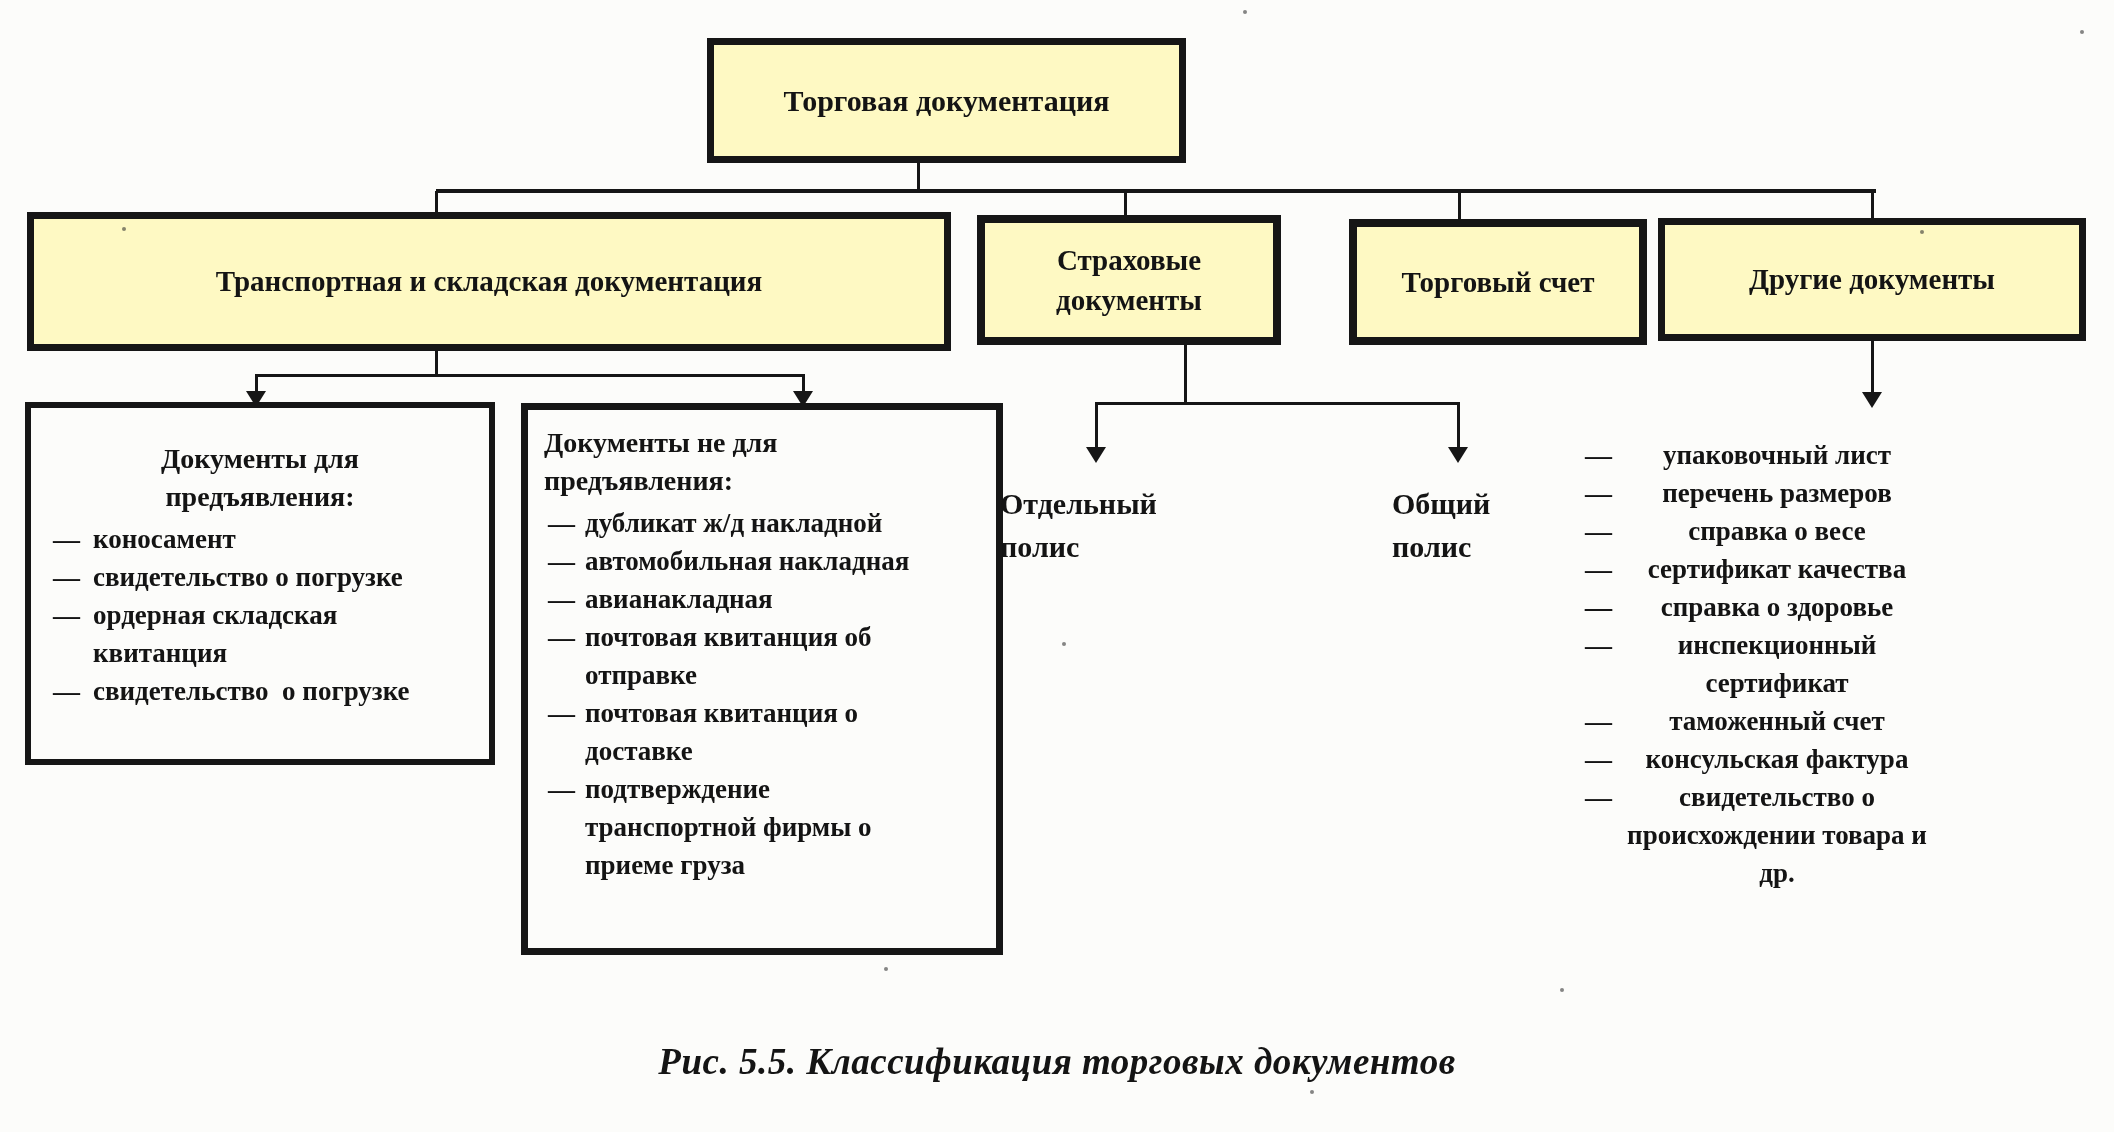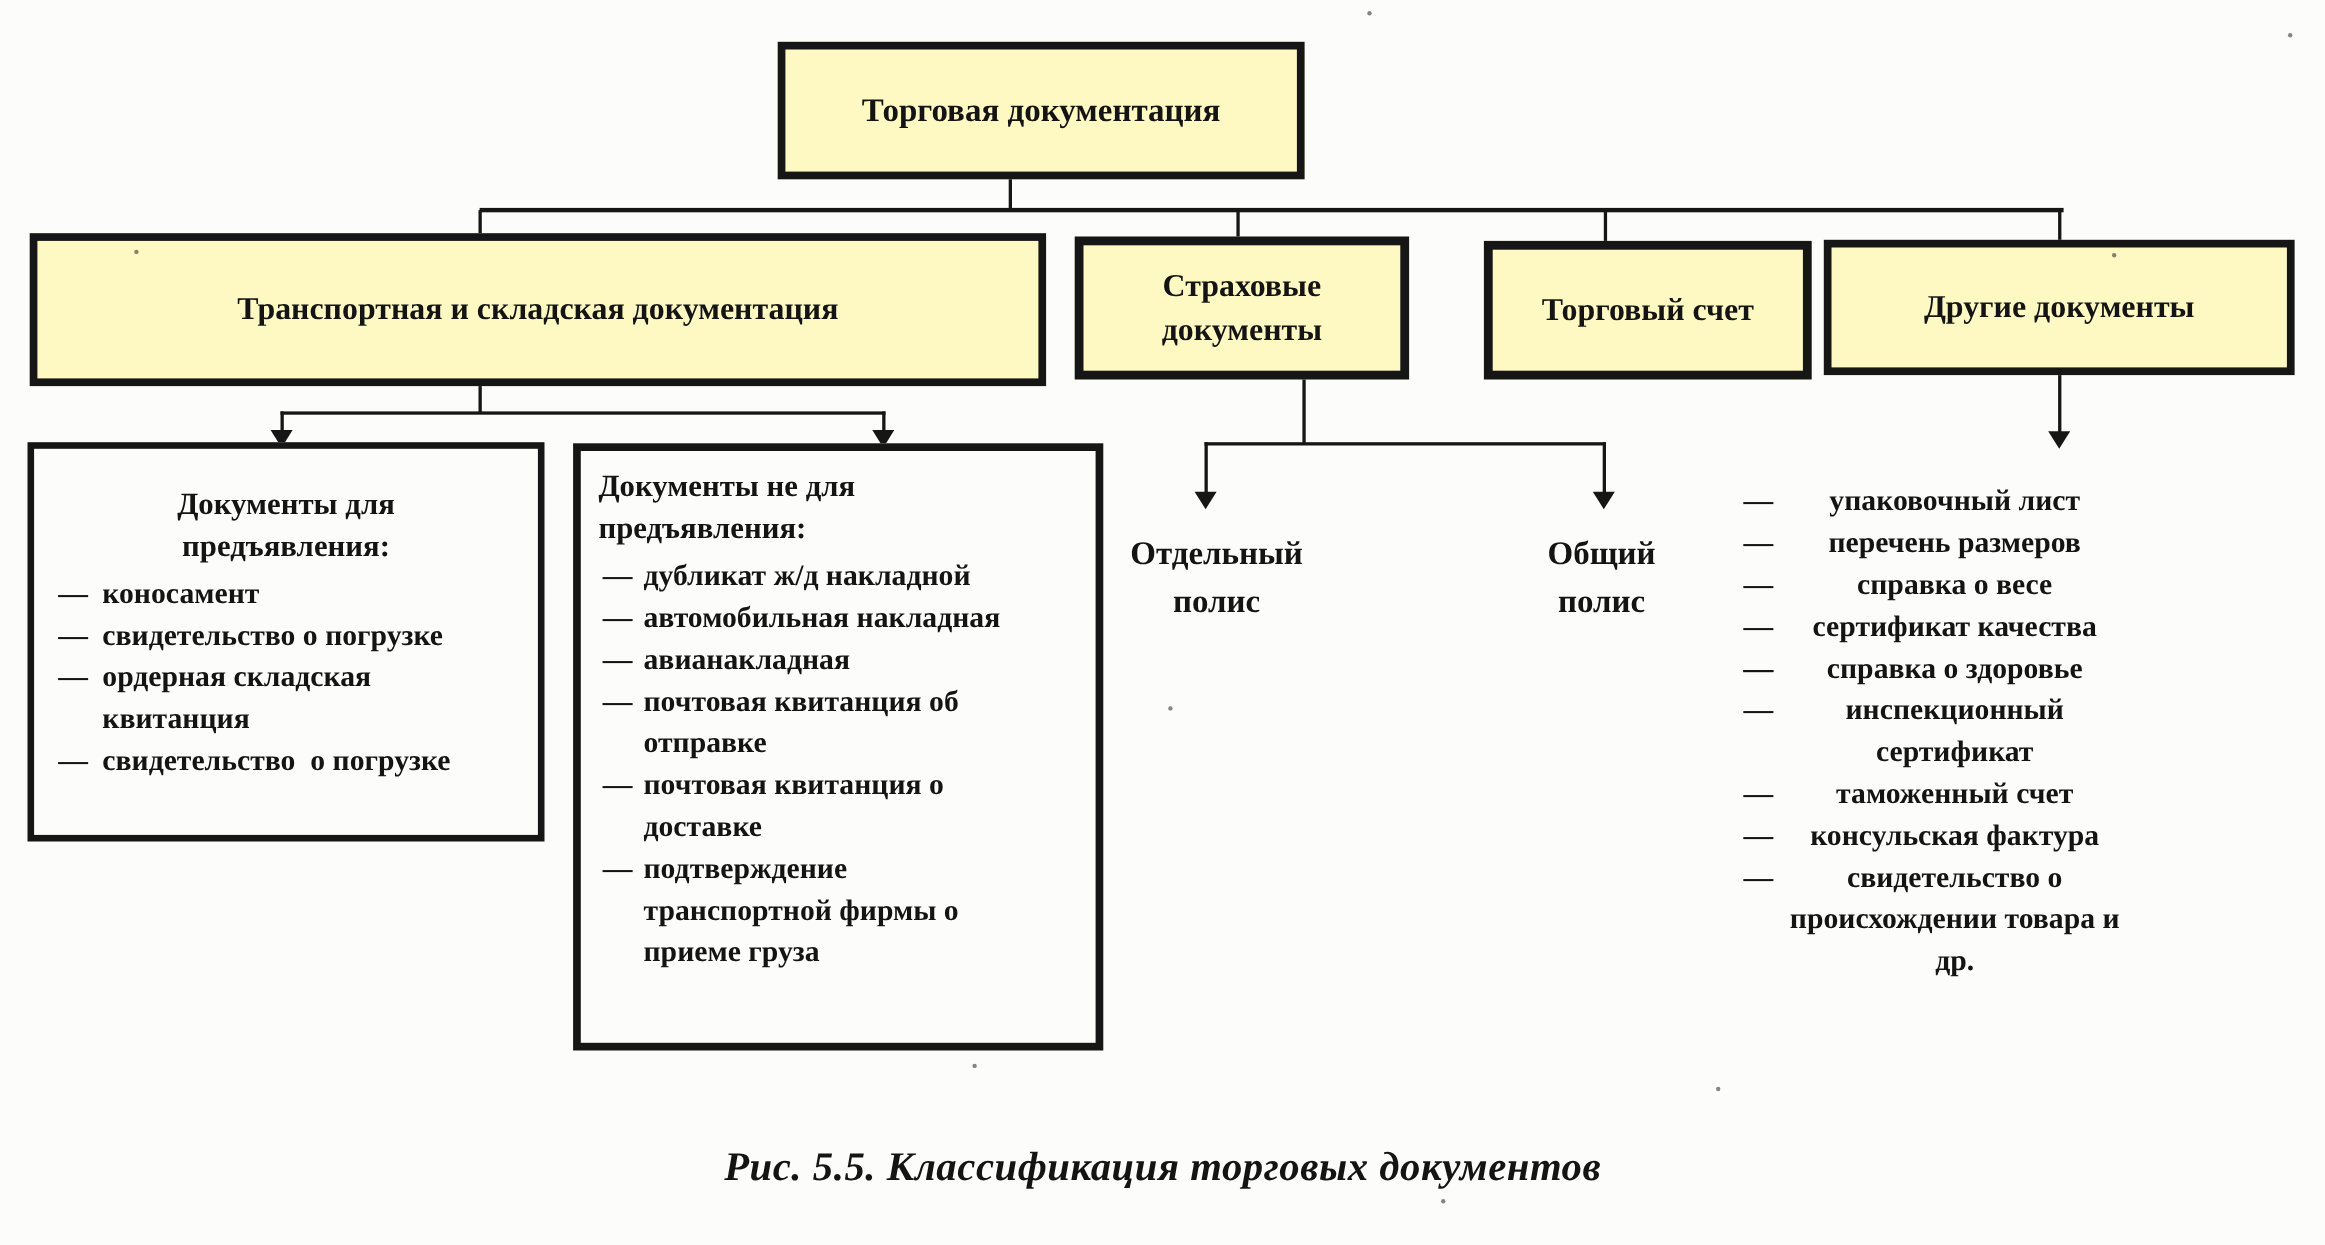"Отдельный полис" .polis { text-align: center -> left }
